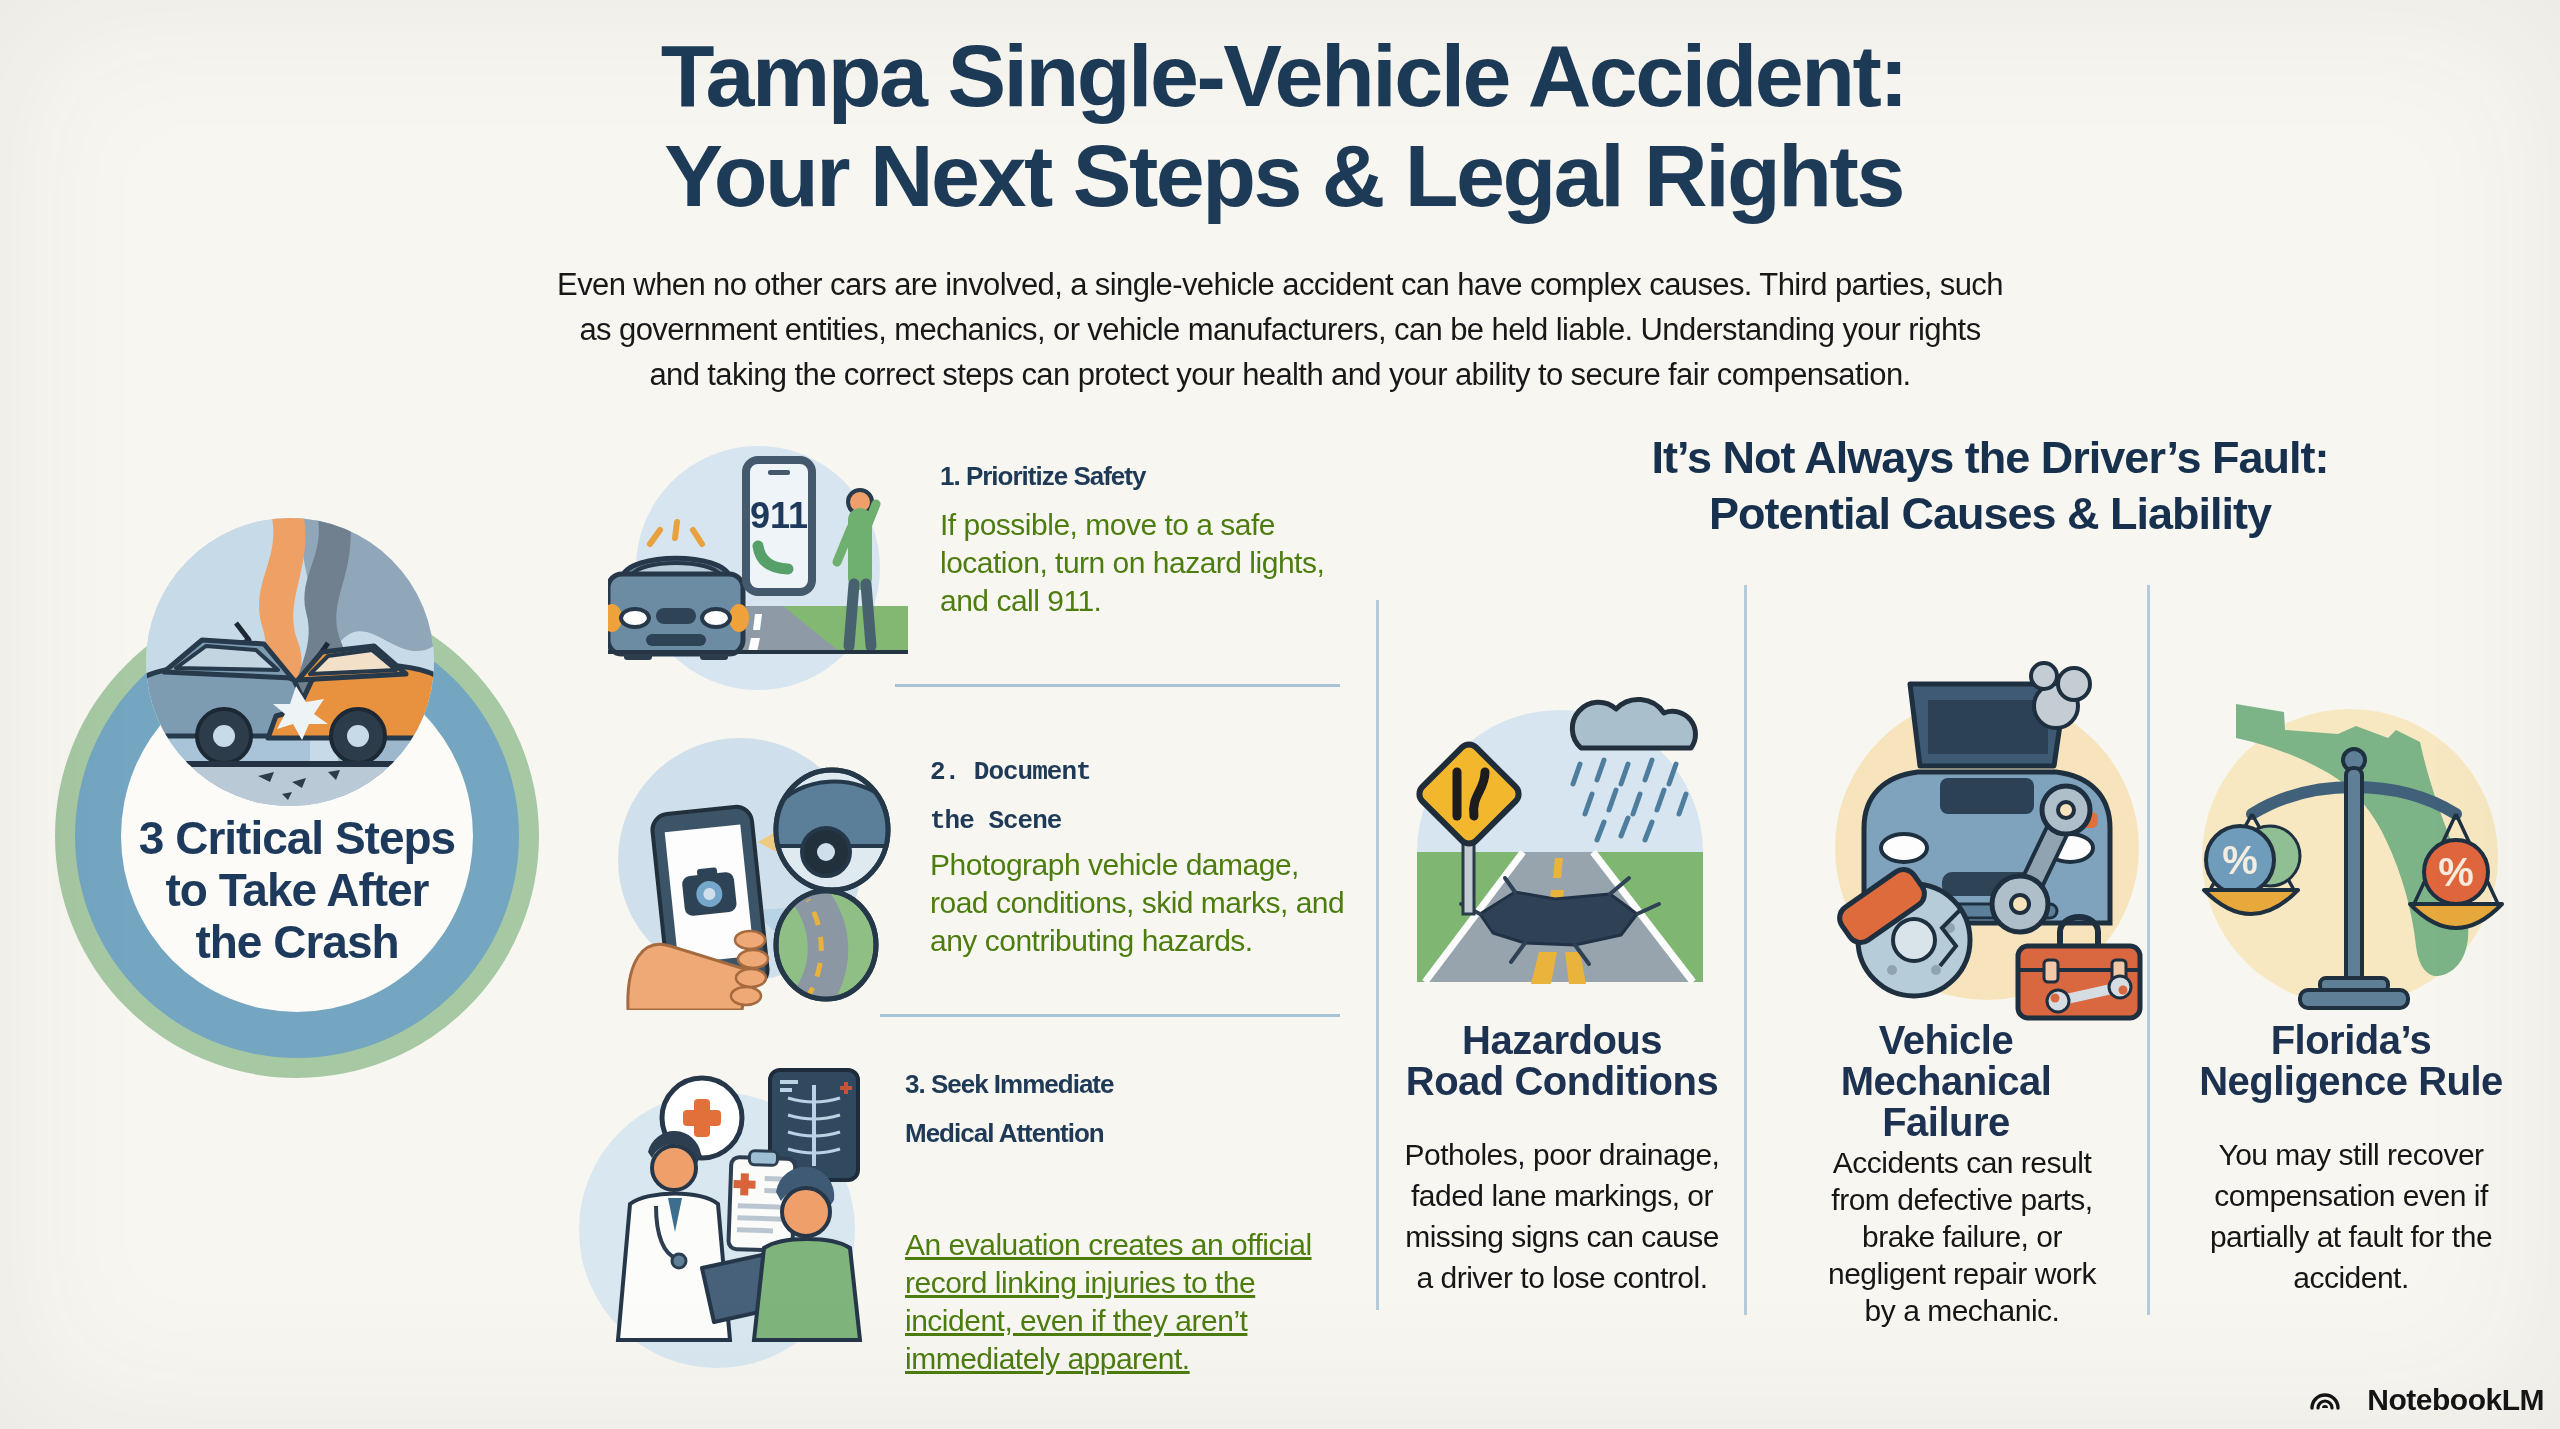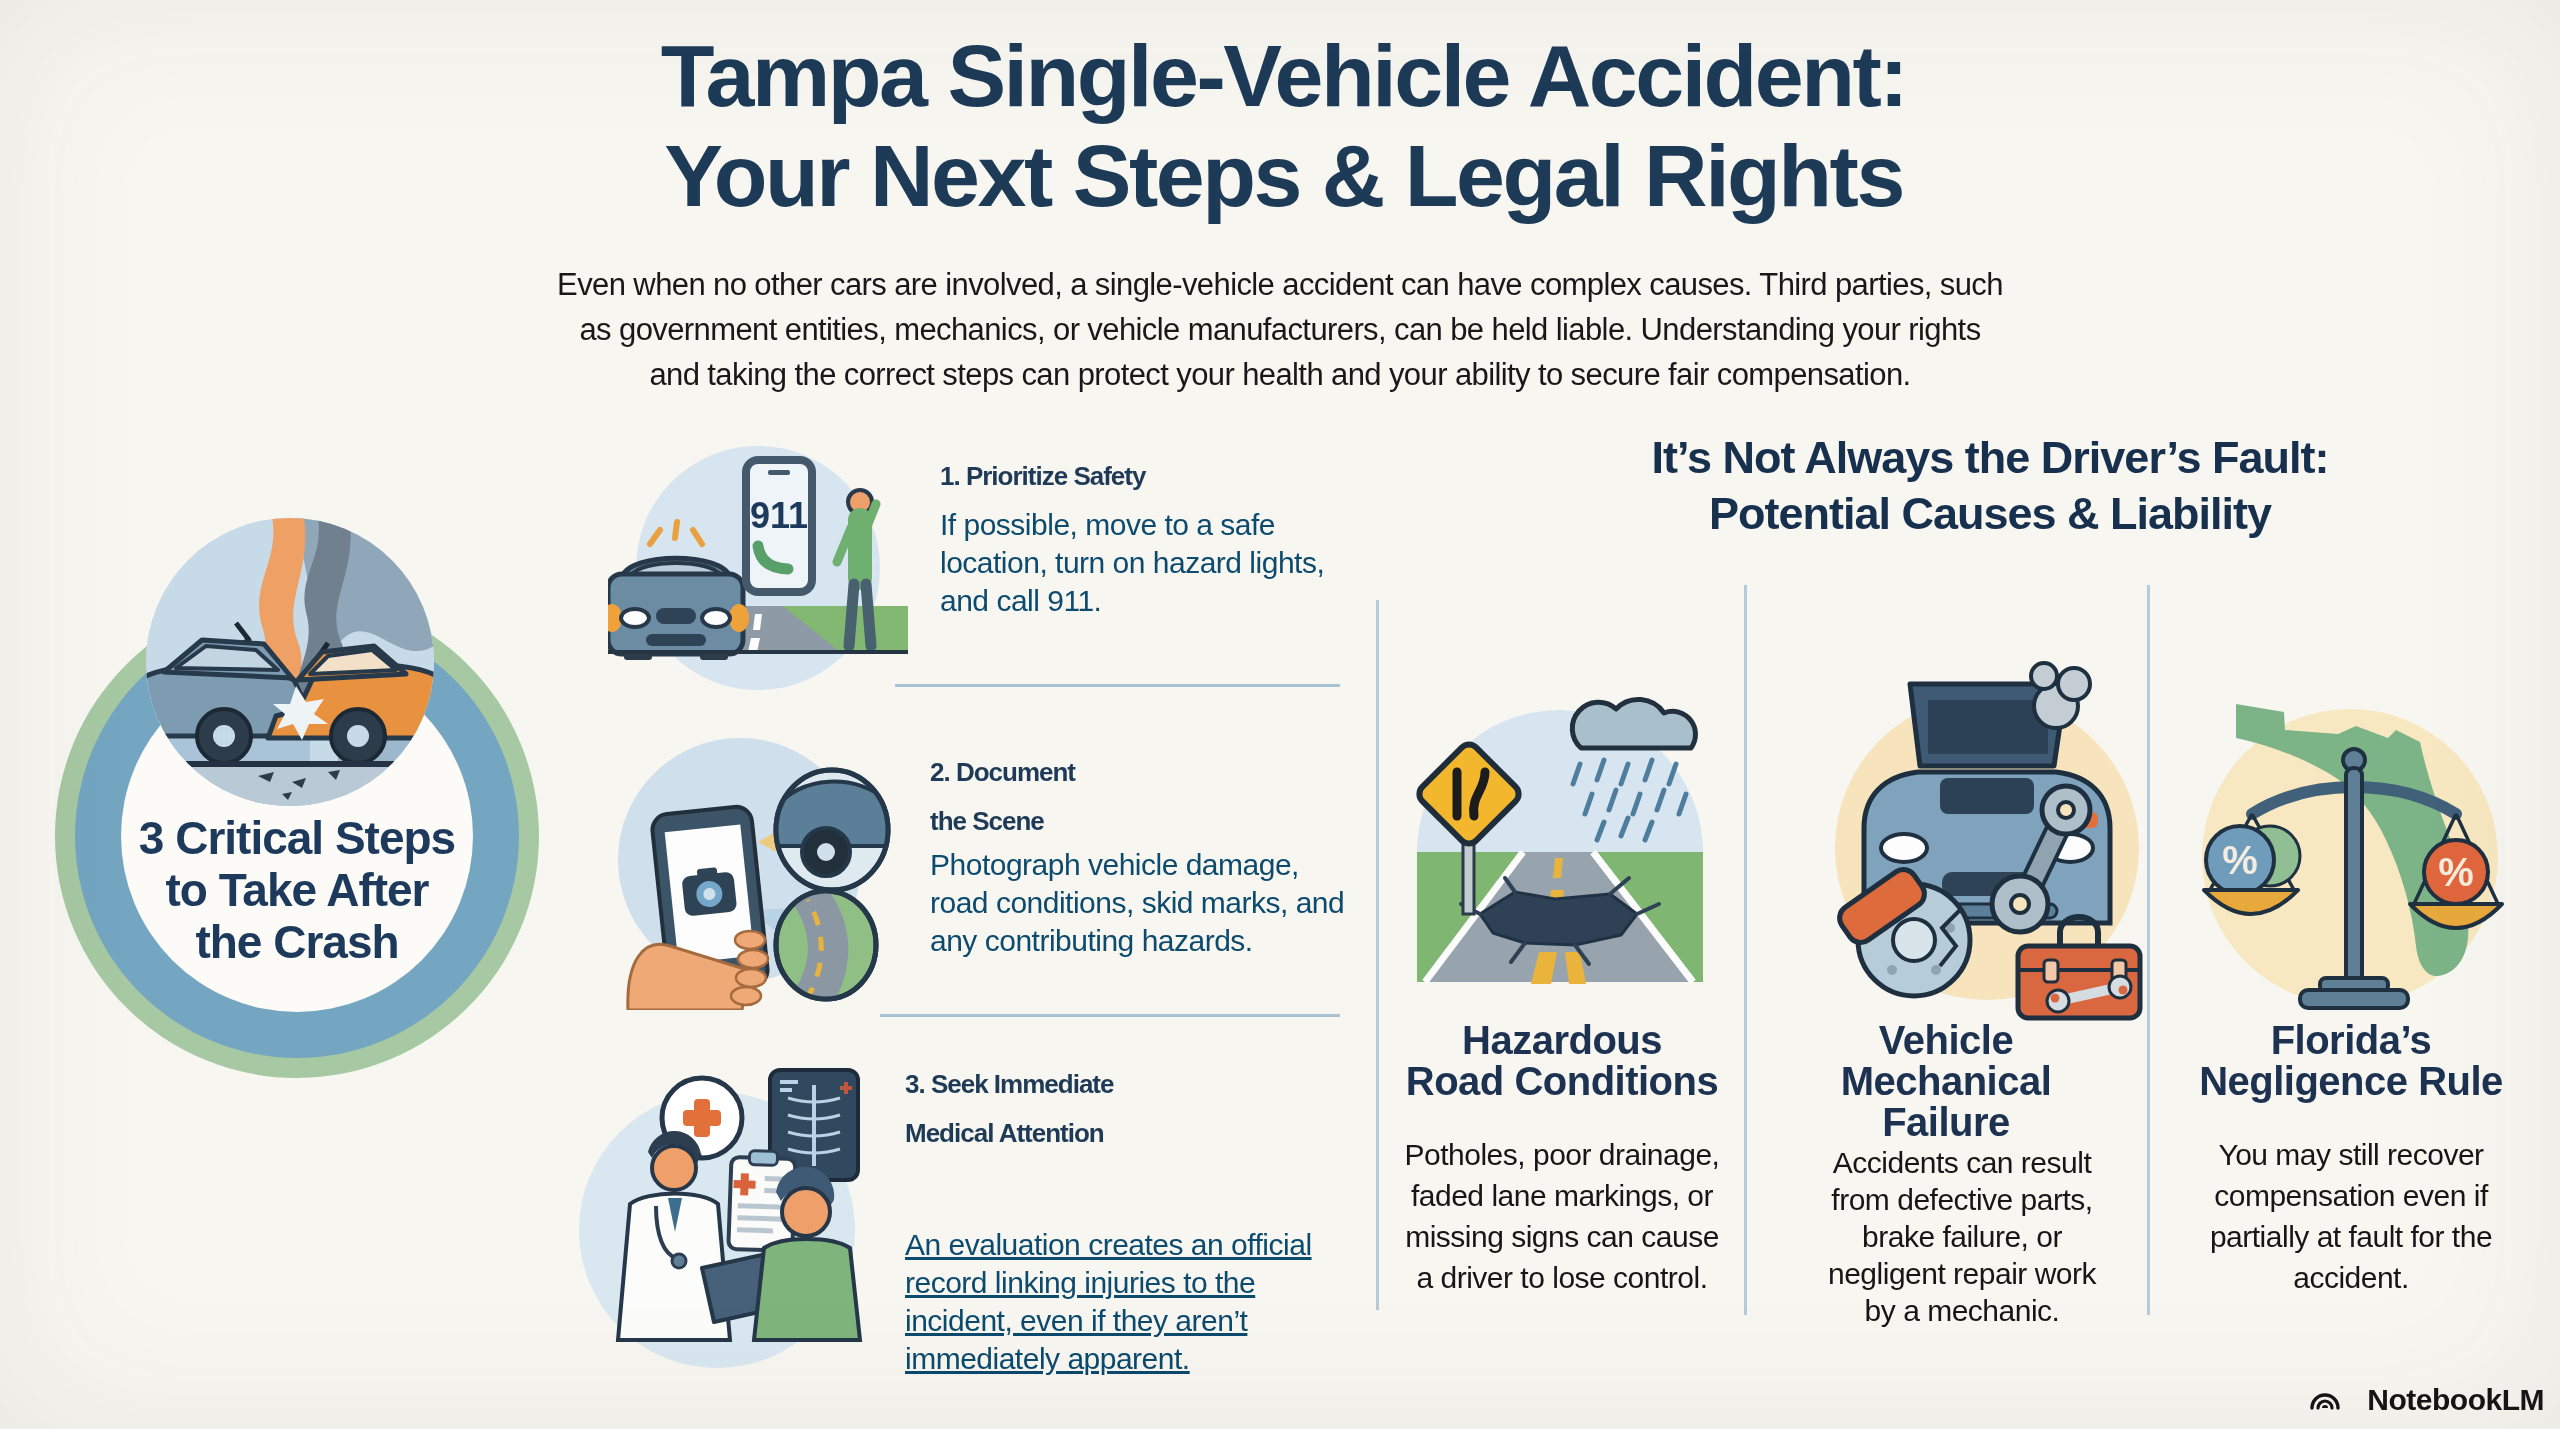"If possible, move to a" .step-desc { color: #0c4a6e -> #4d7c0f }
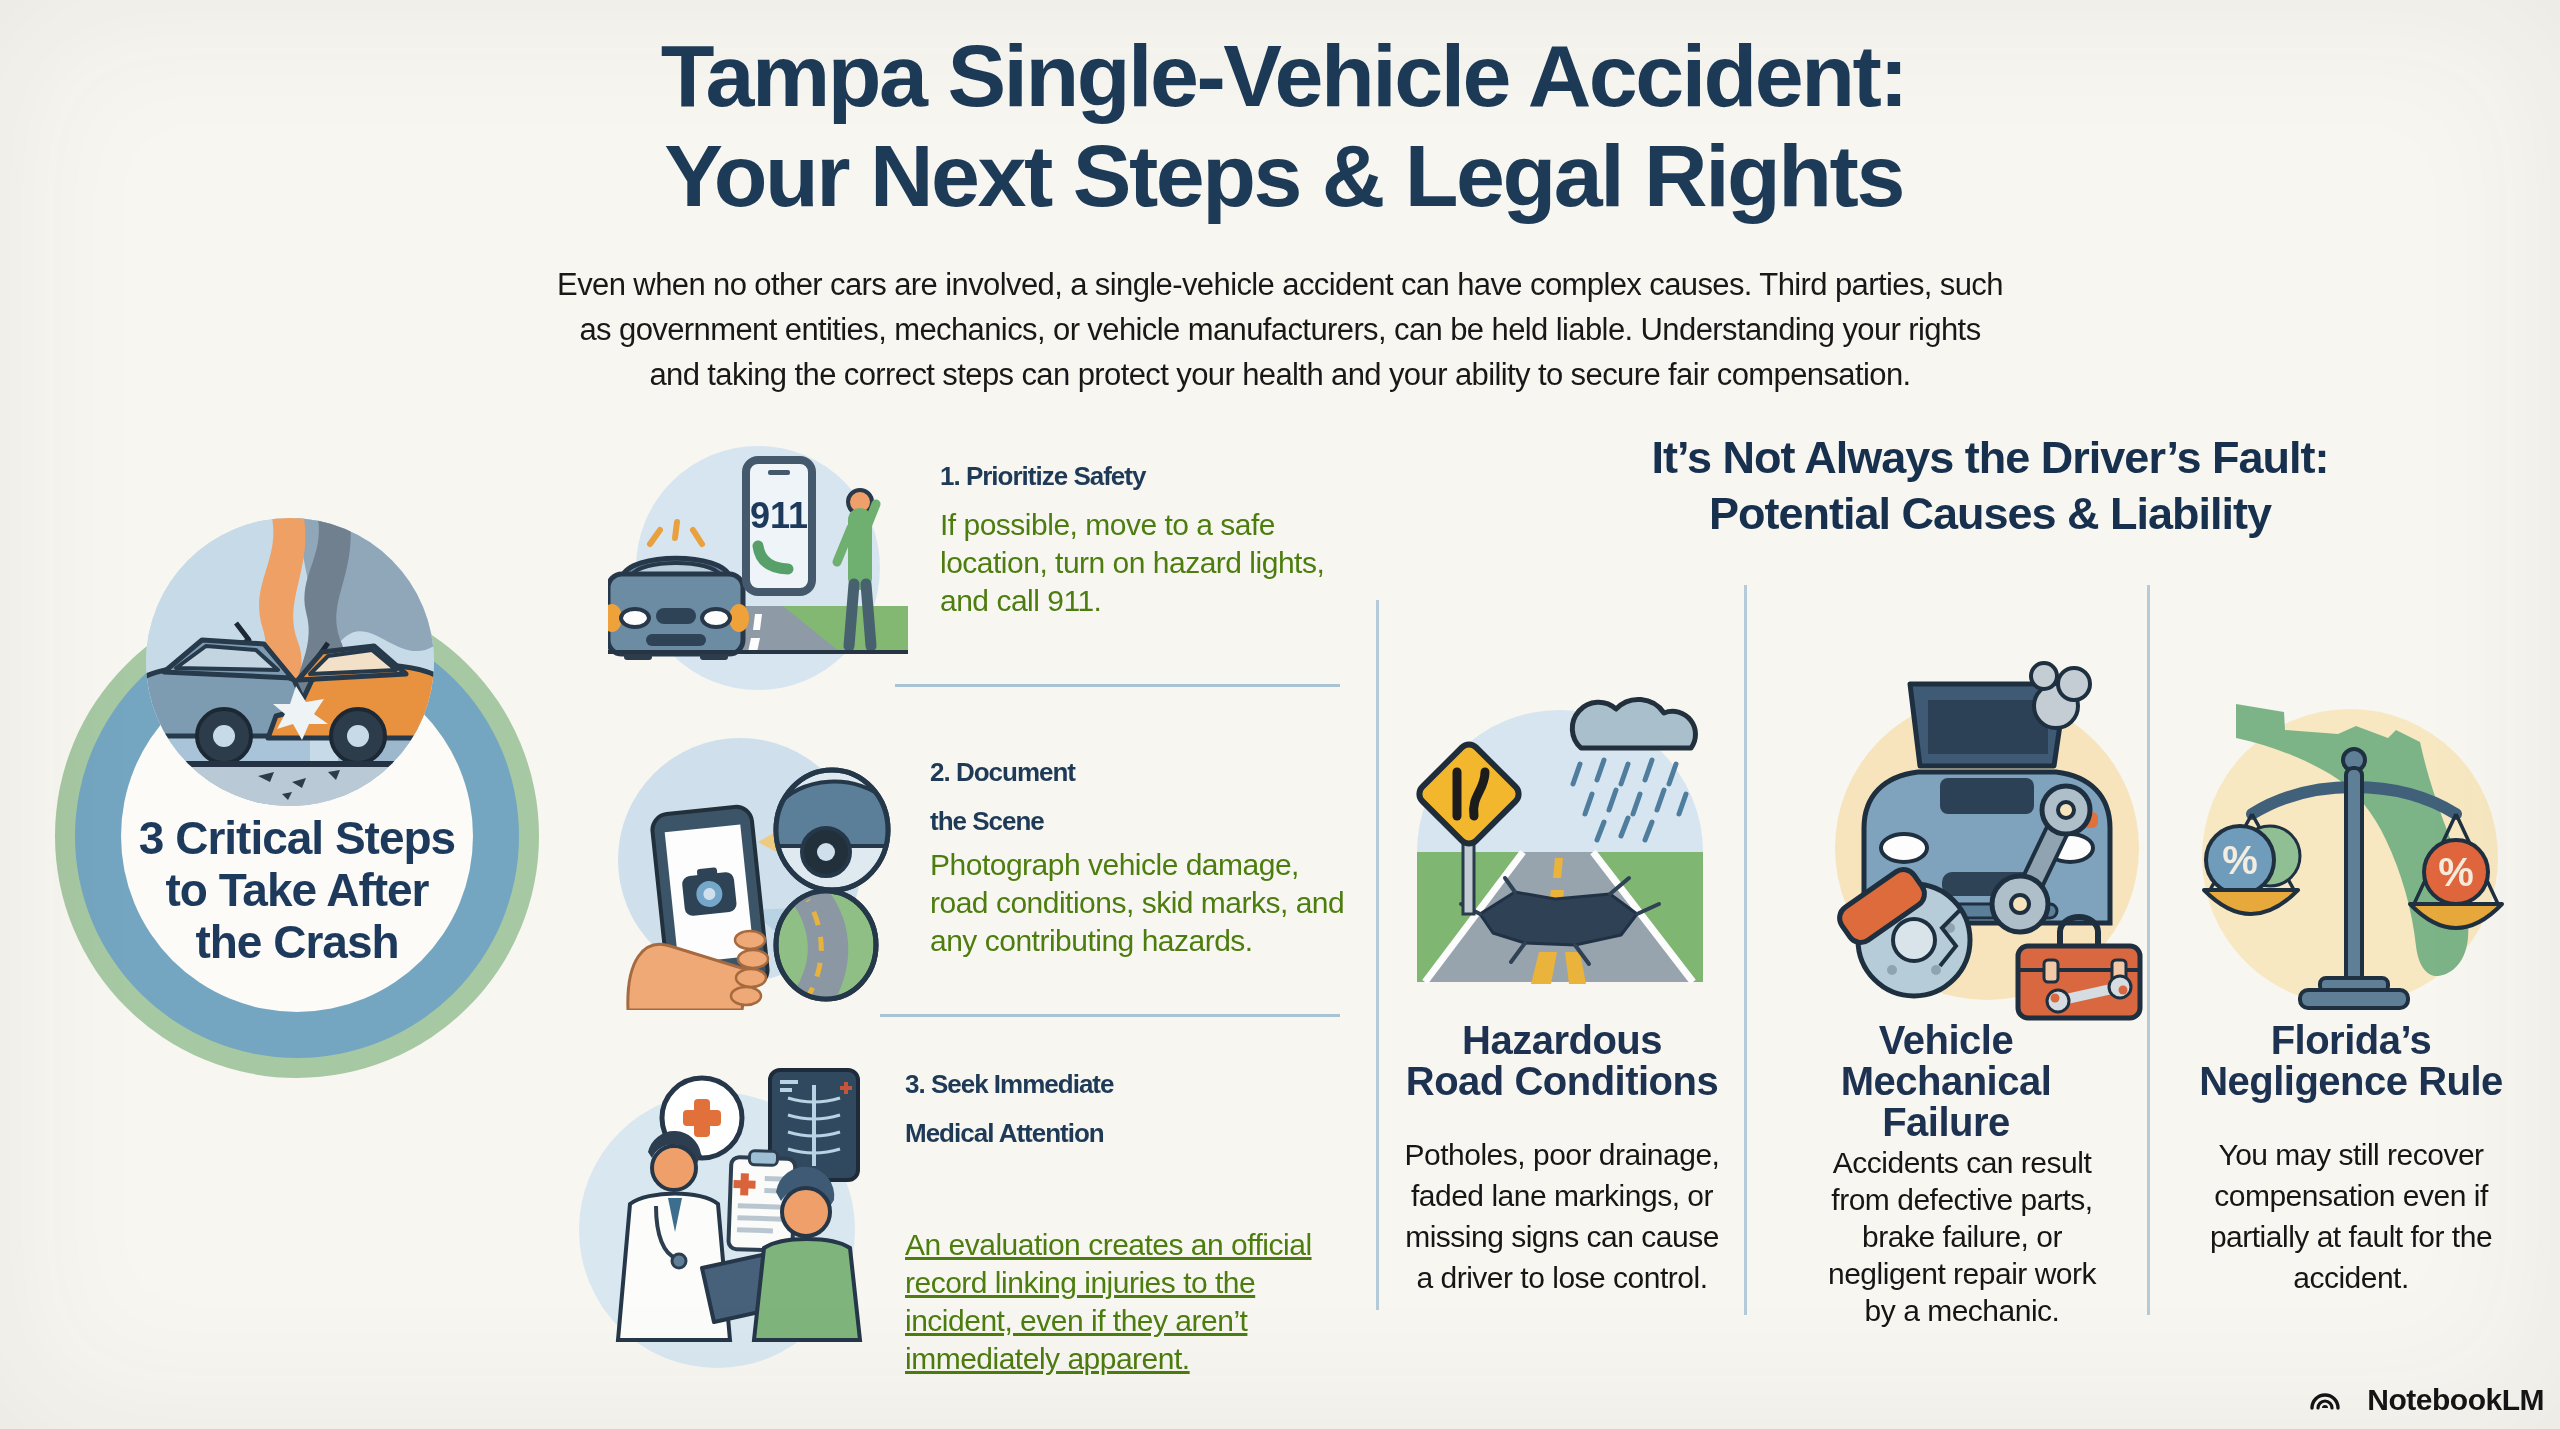"2. Document" div.abs { font-family: none -> Liberation Mono, monospace }
